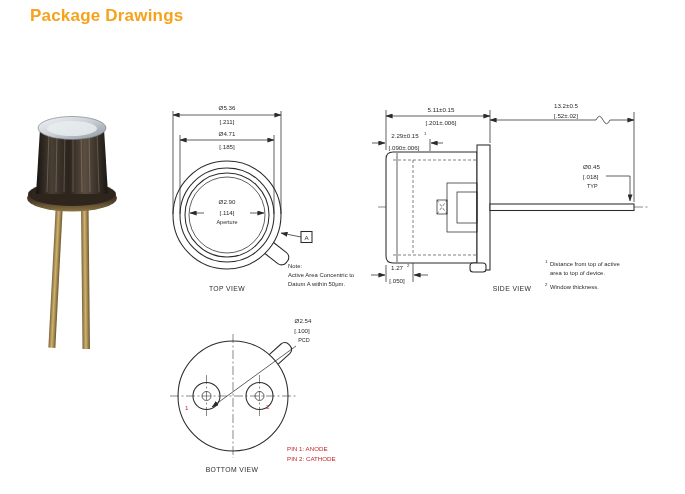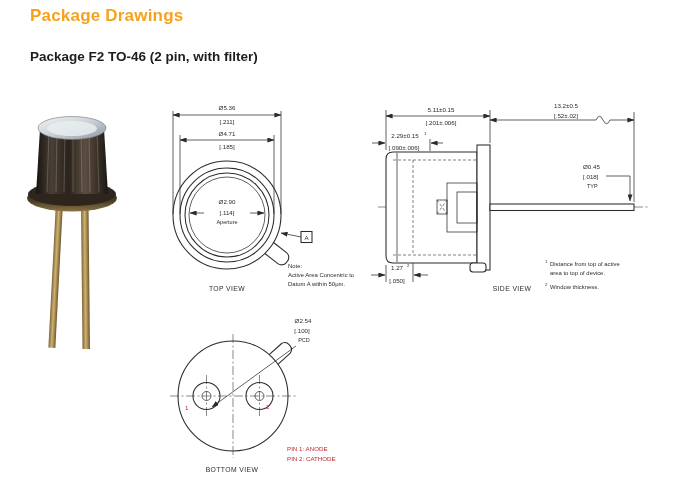"Package F2 TO-46 (2 pin," h2.subtitle { html: <h2>Package F2 TO-46 (2 pin, with filter)</h2> -> none }
